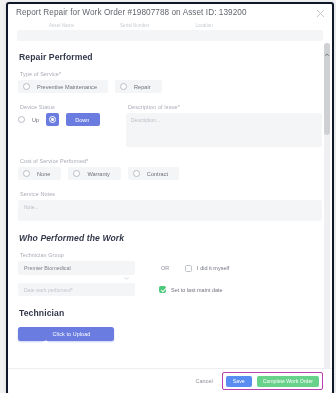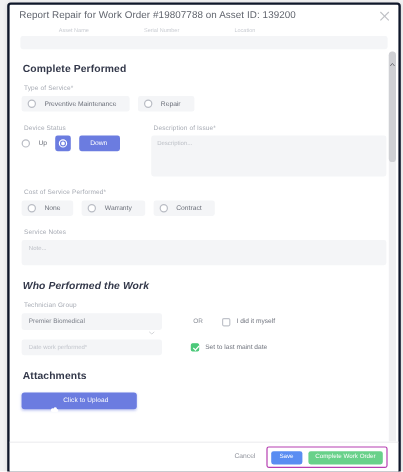"Complete Performed" div.section-title { text: Complete -> Repair }
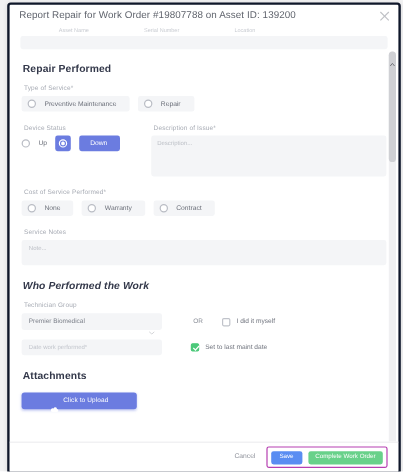"Attachments" div.section-title { text: Attachments -> Technician }
